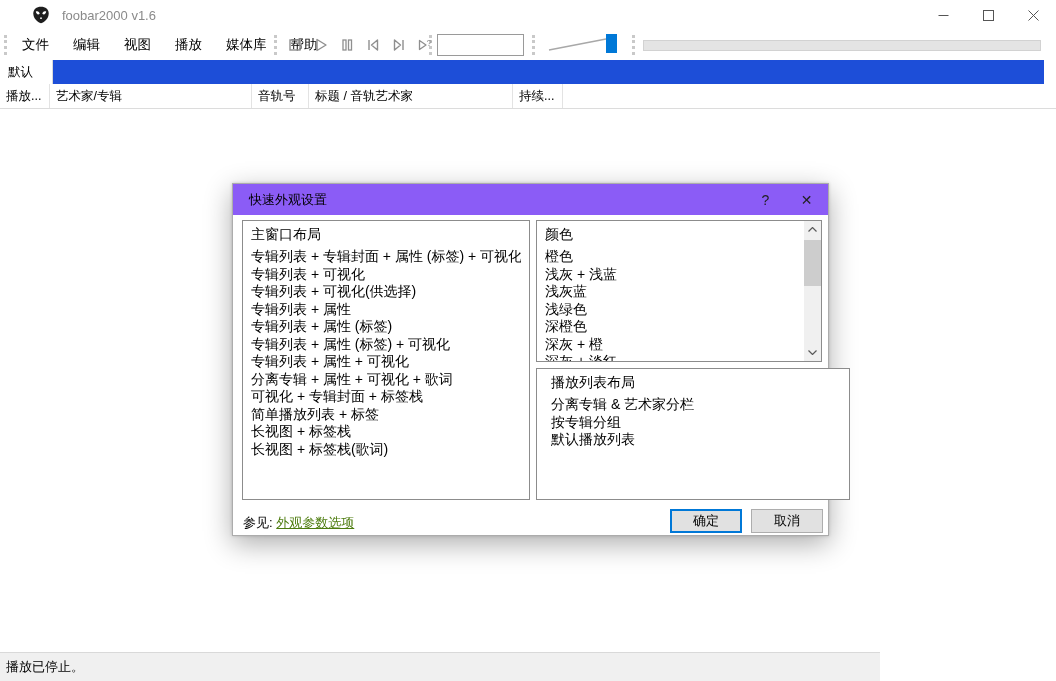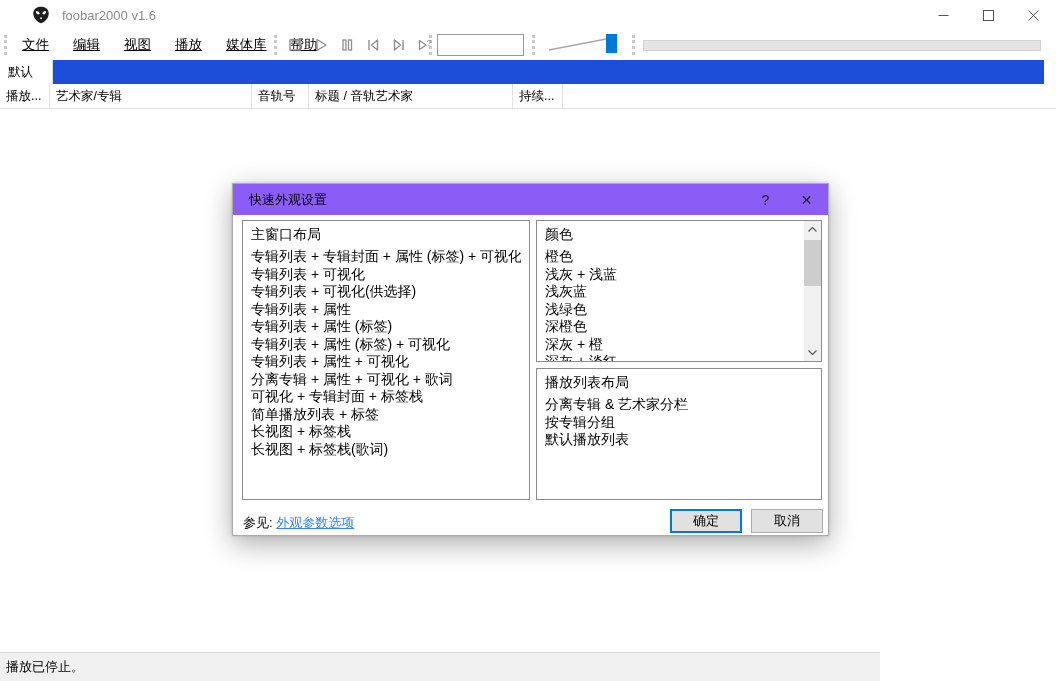"文件" .menu-items { text-decoration: underline -> none }
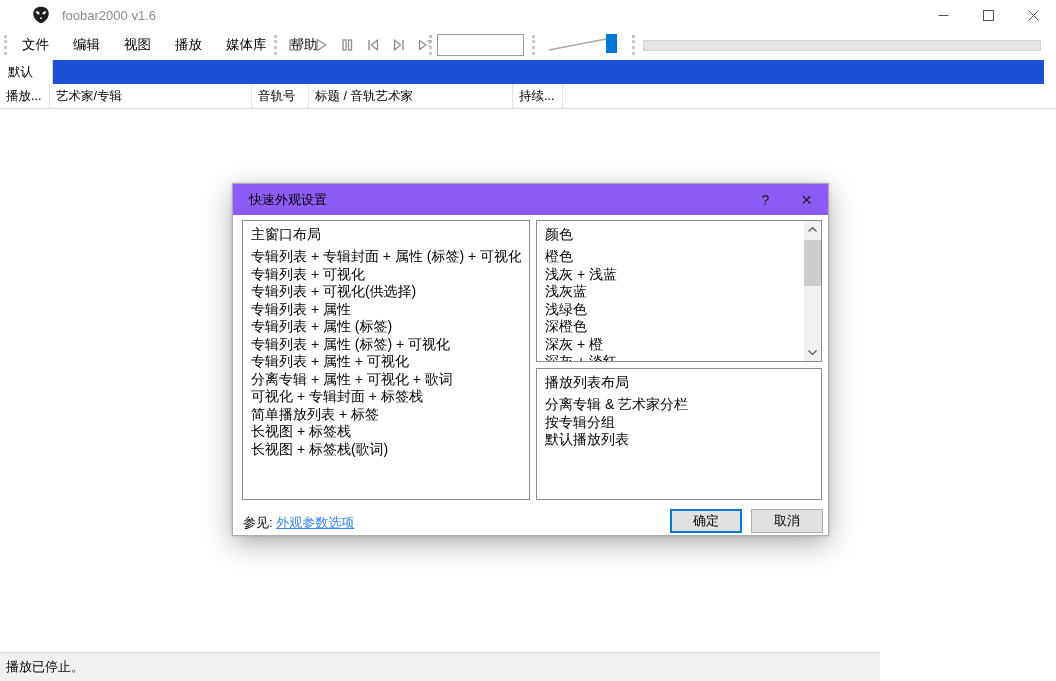"播放列表布局" .lb-pl { padding-left: none -> 6px; width: 286px -> 314px }
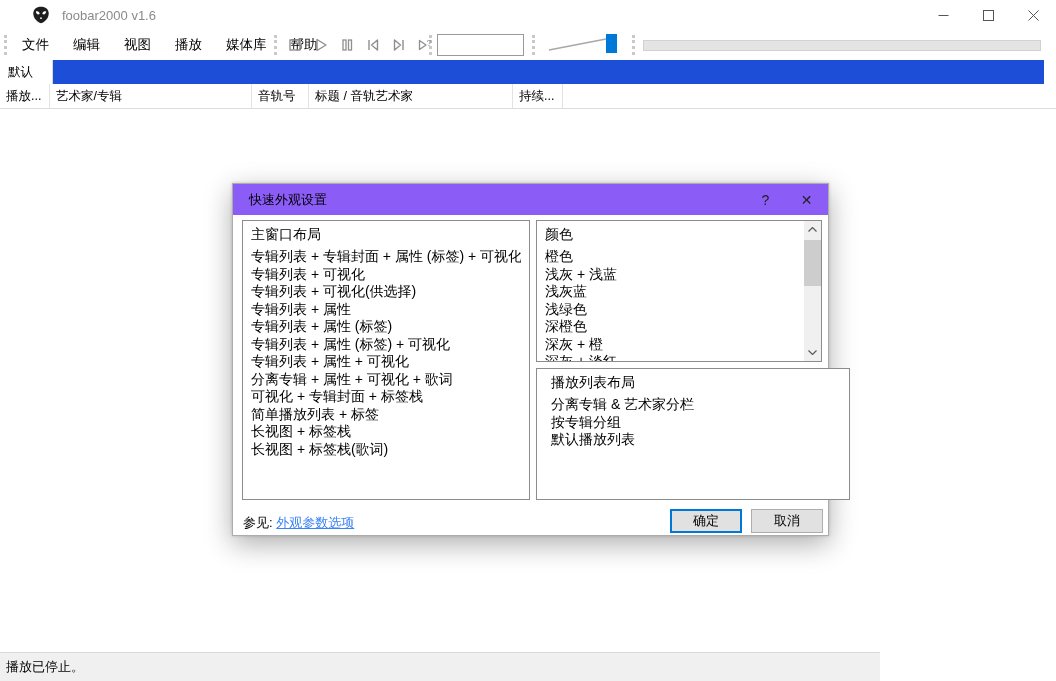"外观参数选项" .link { color: #3b82f6 -> #4d7c0f }
